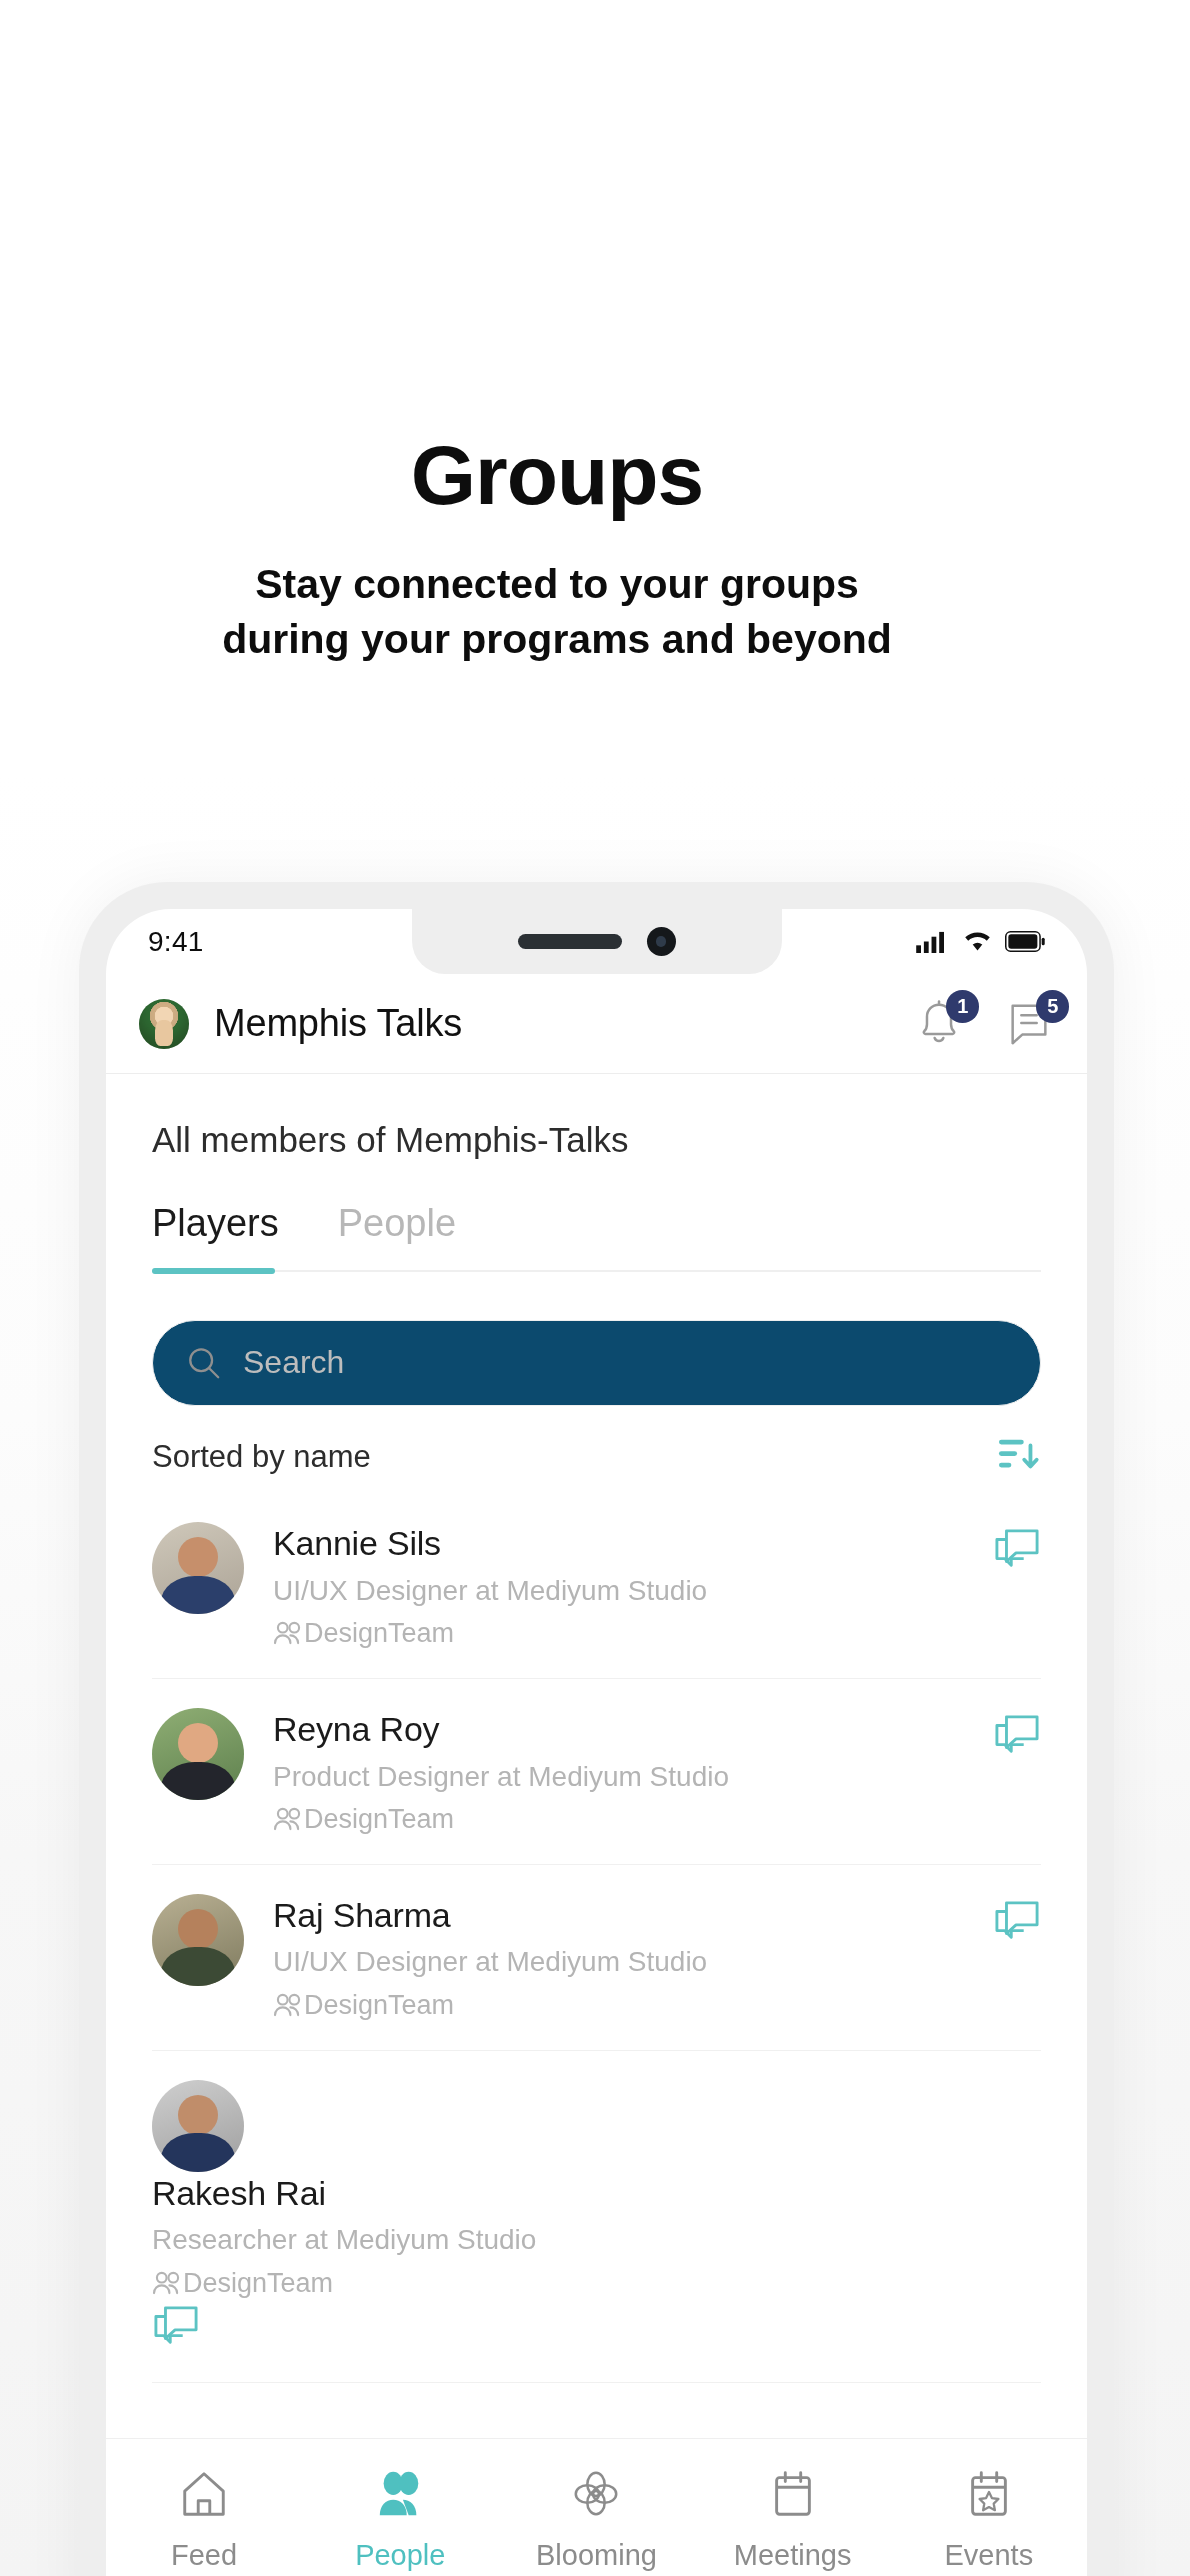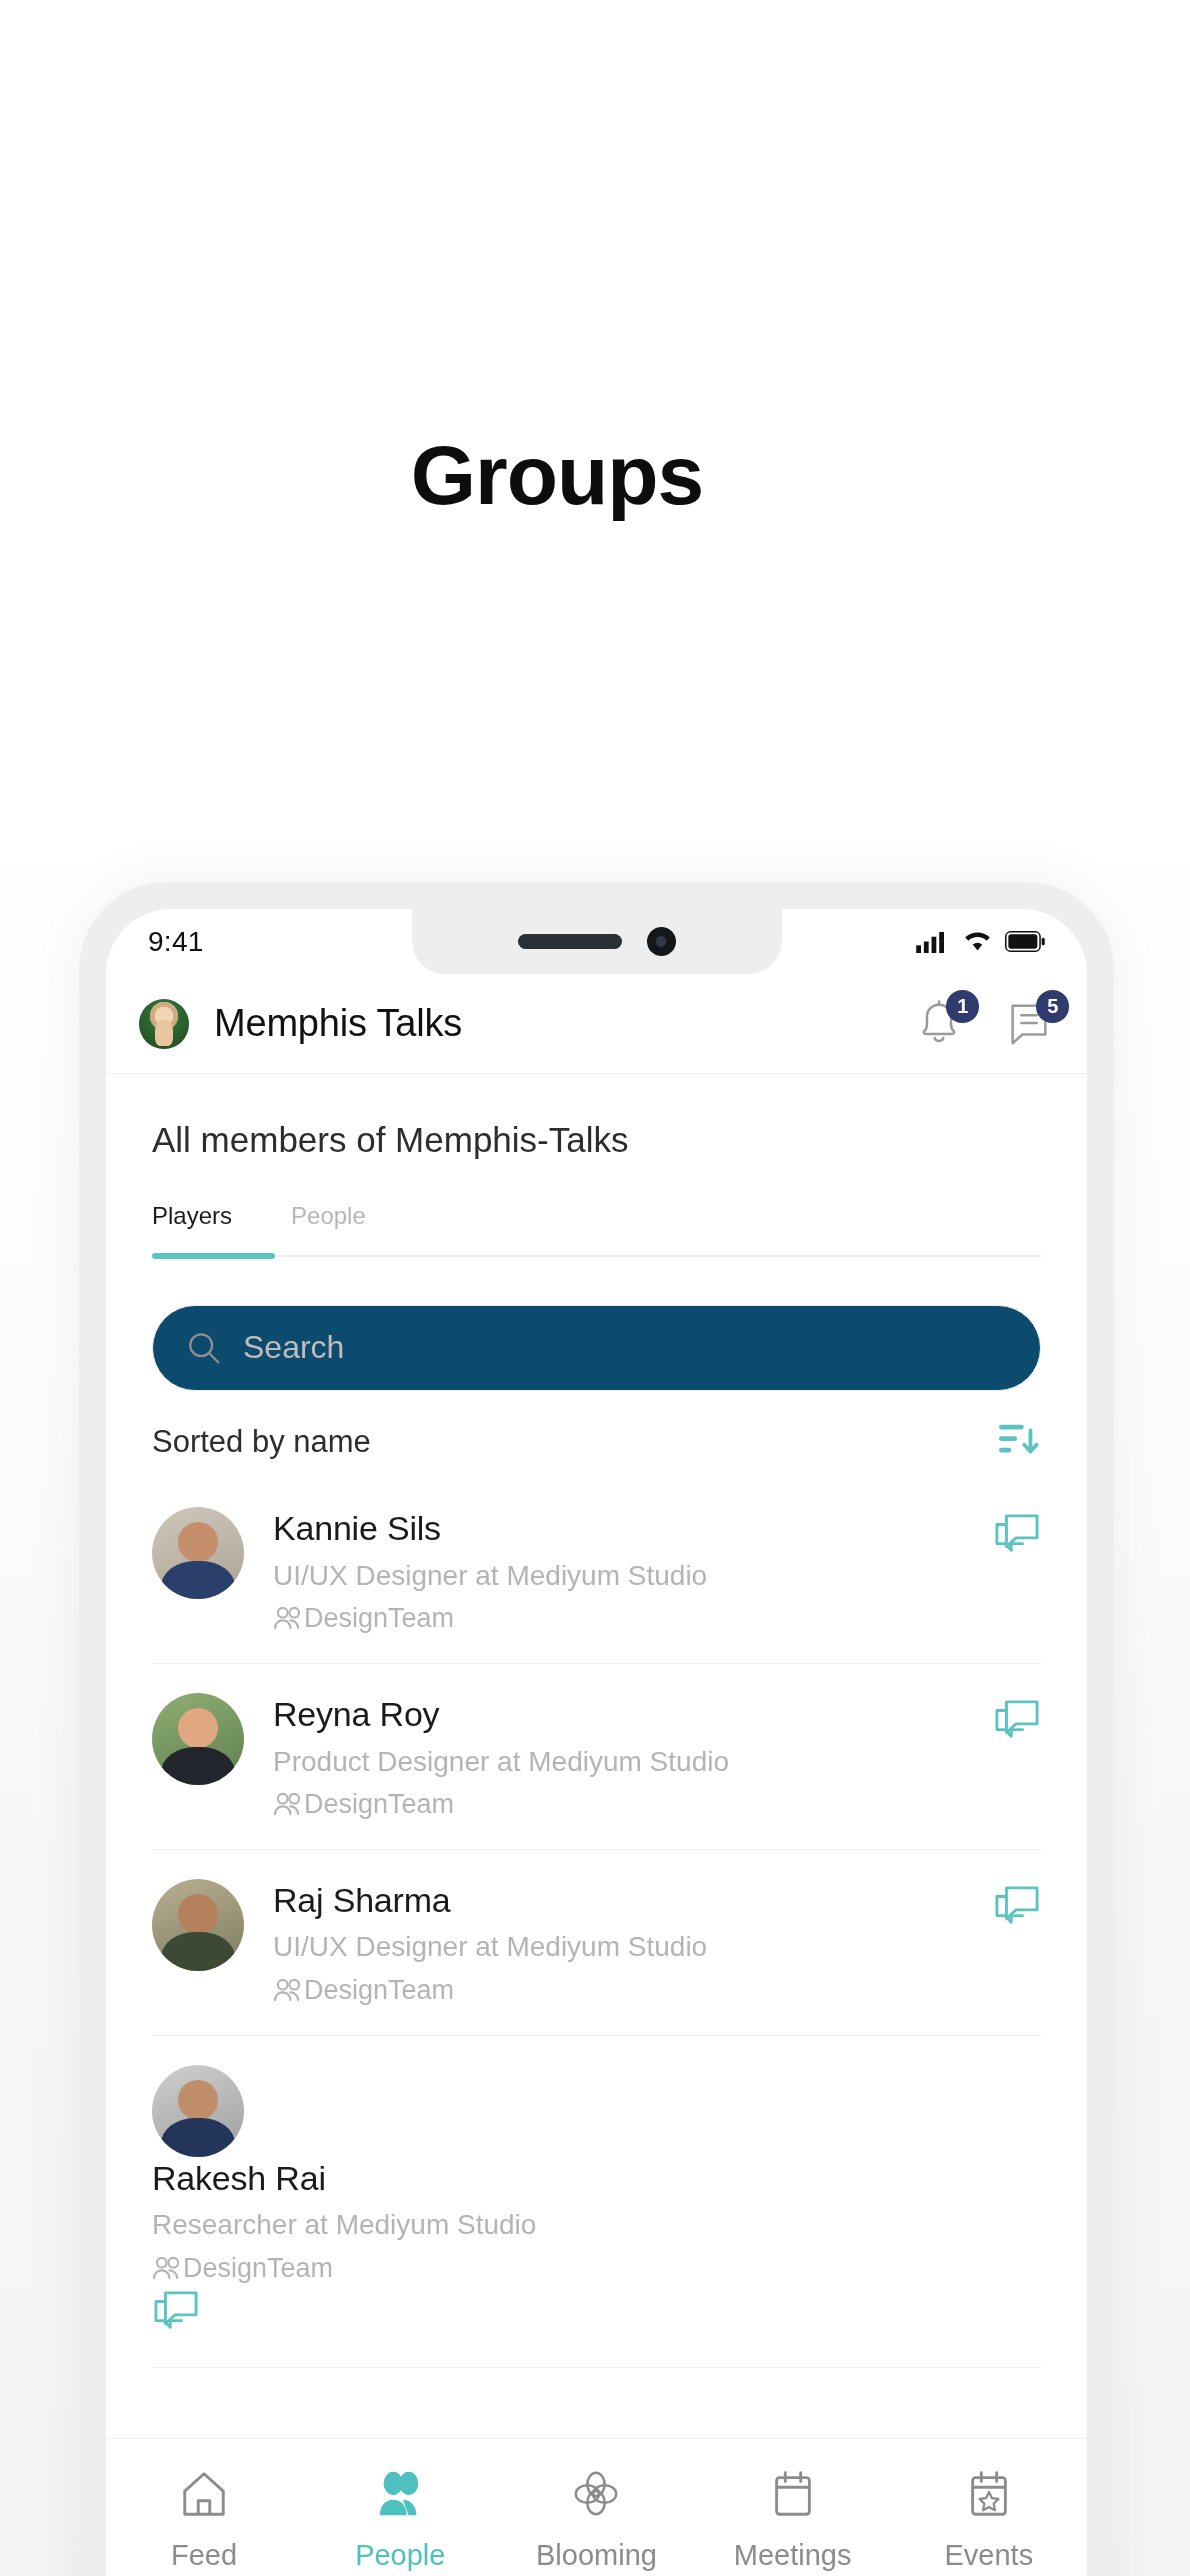"Stay connected to your groups" div.hero-sub { html: none -> <div>Stay connected to your groups during your programs and beyond</div> }
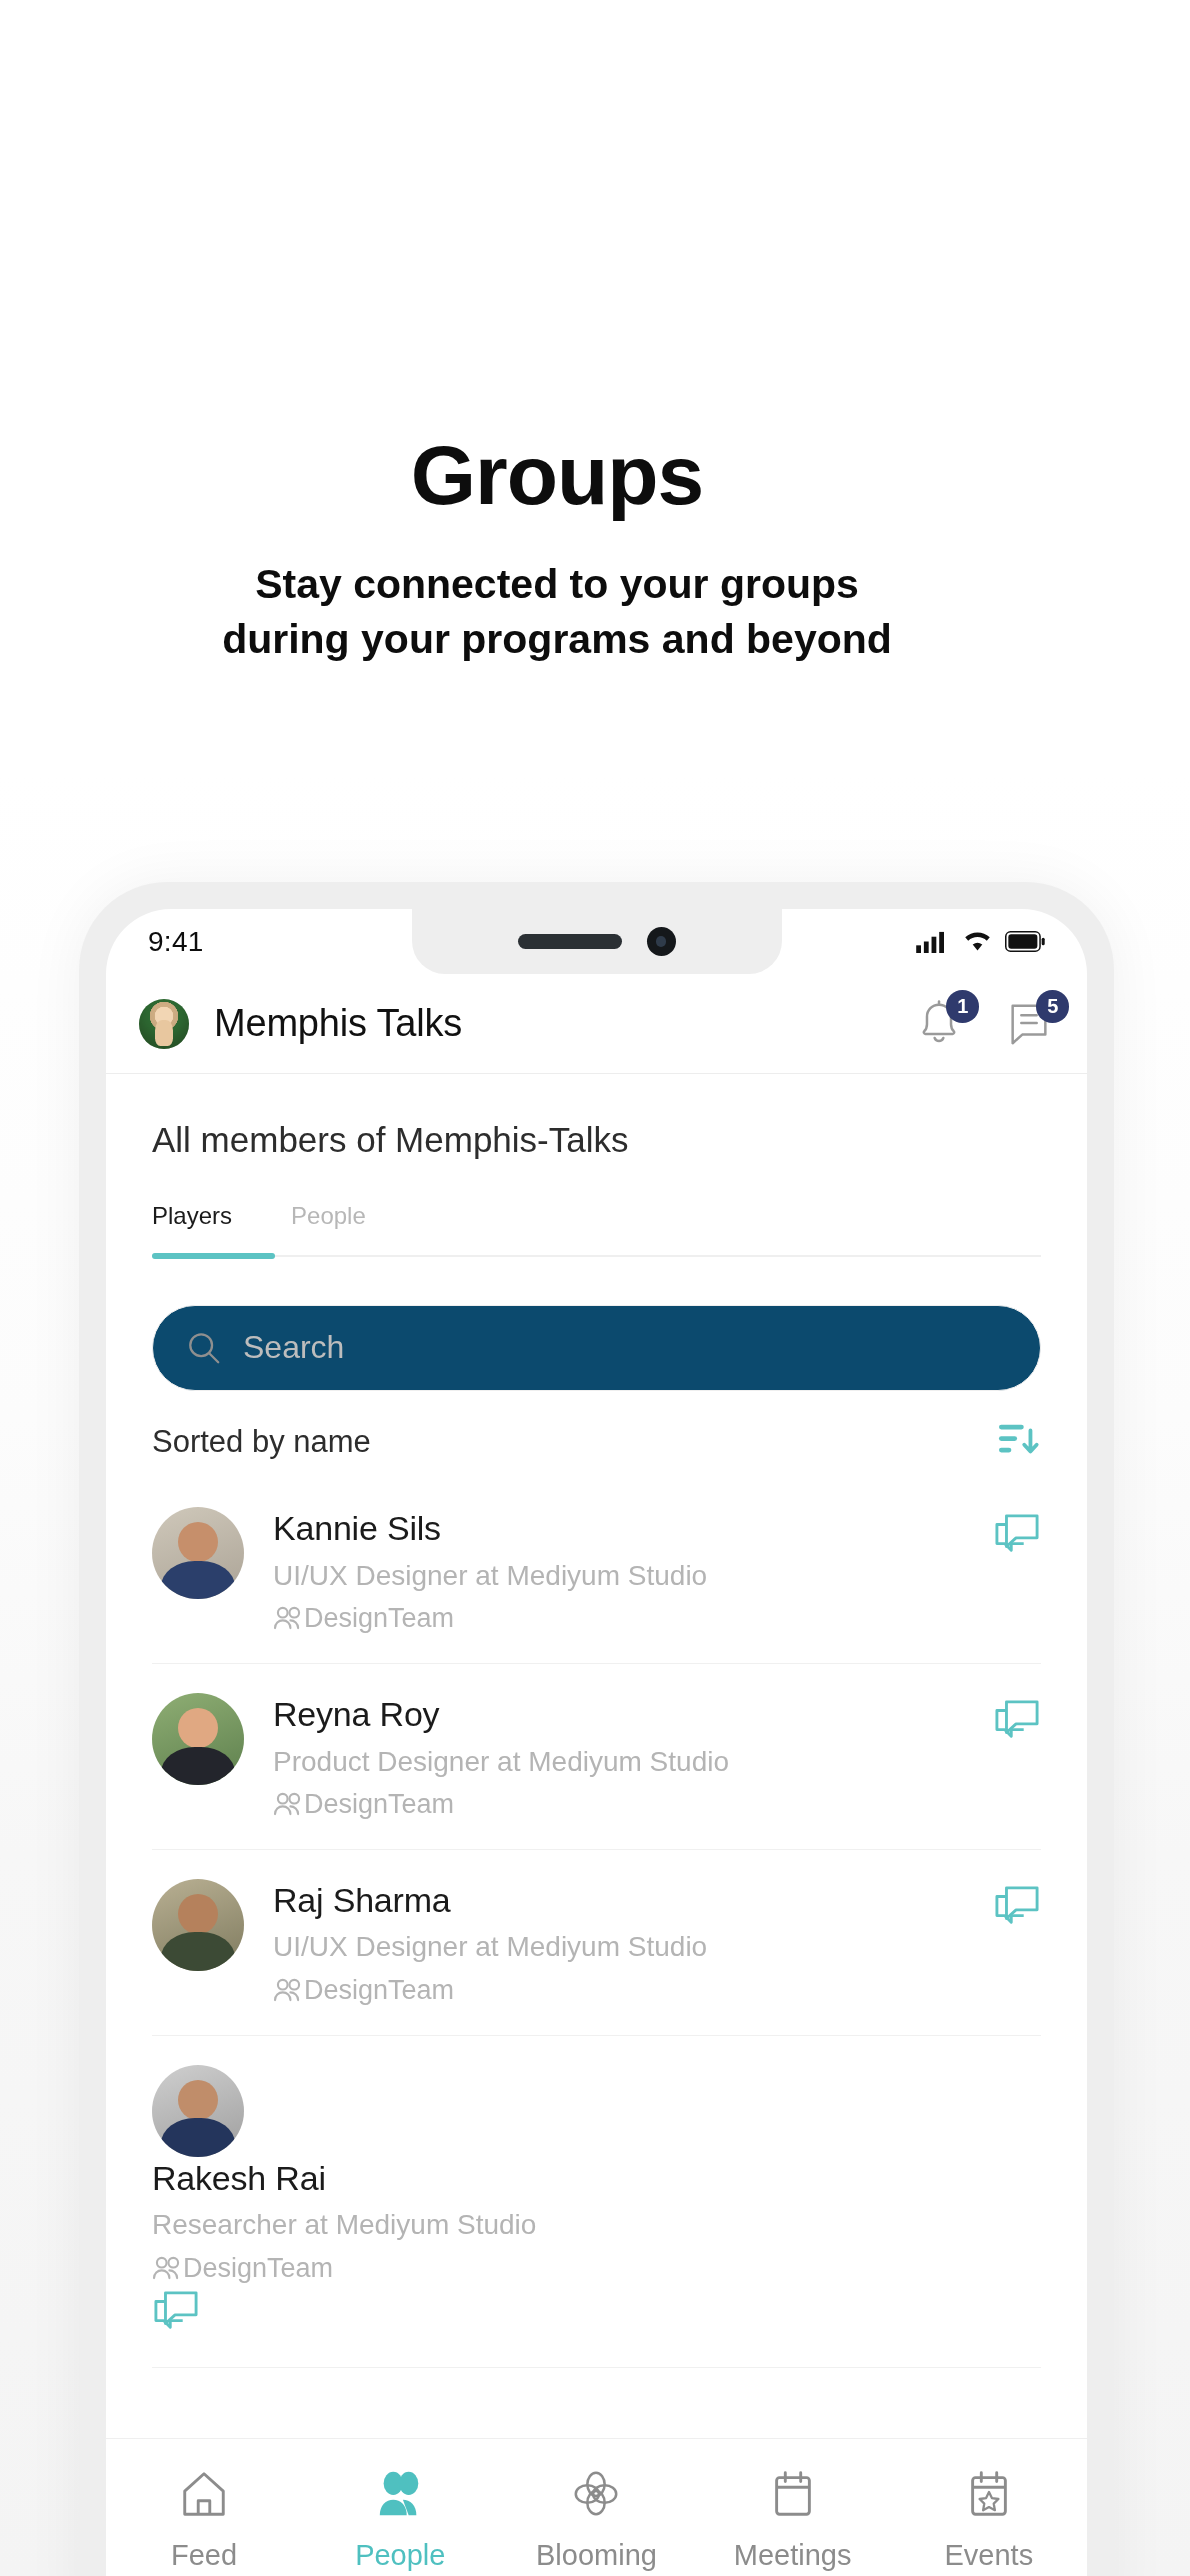"Players" .tab { font-size: 24px -> 38px }
